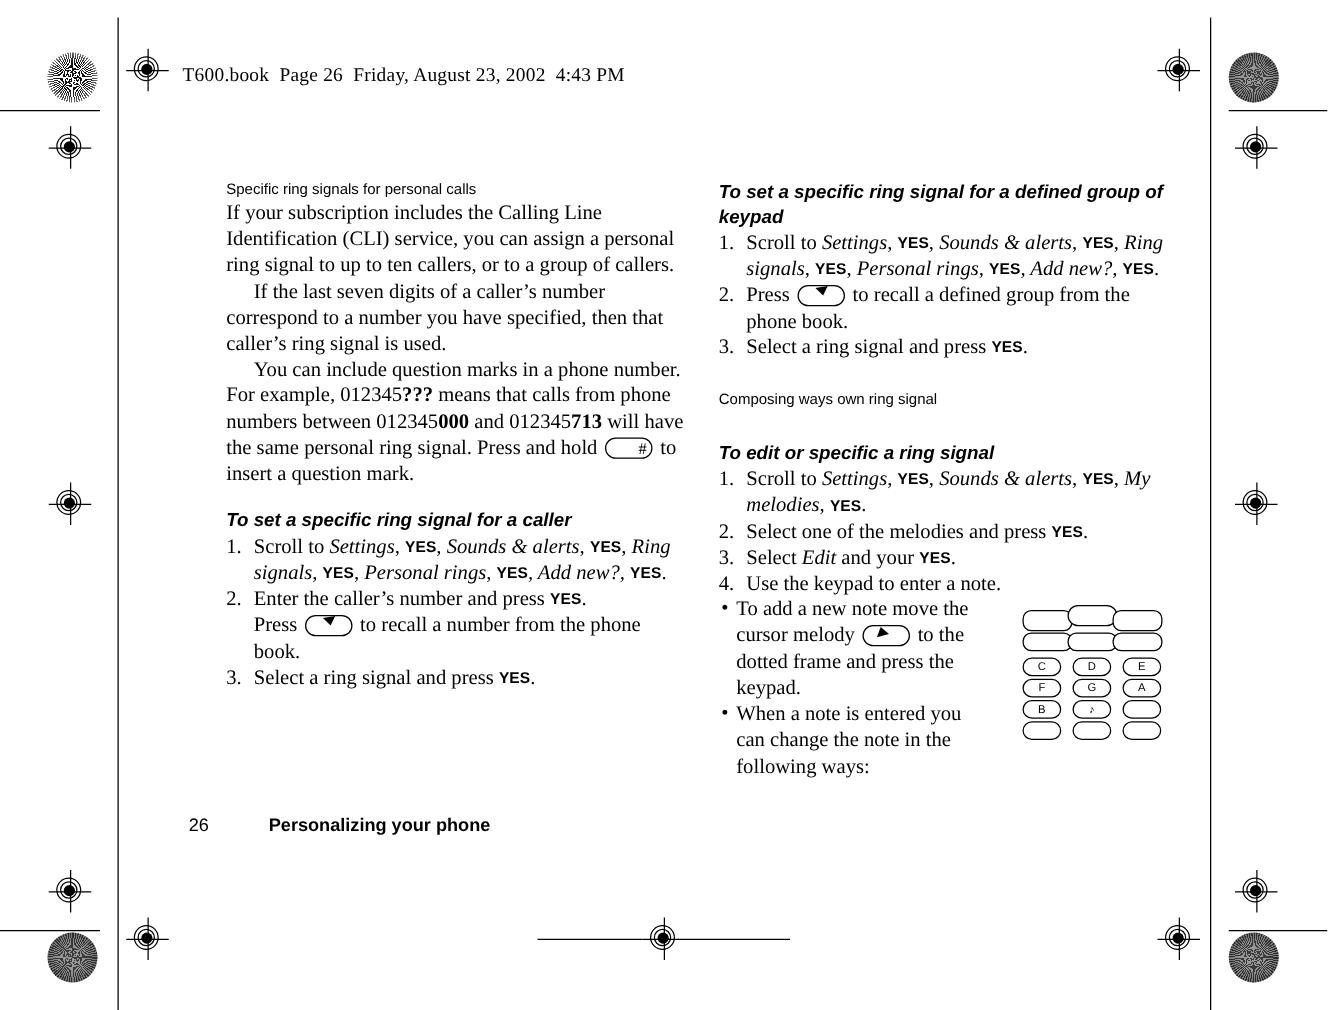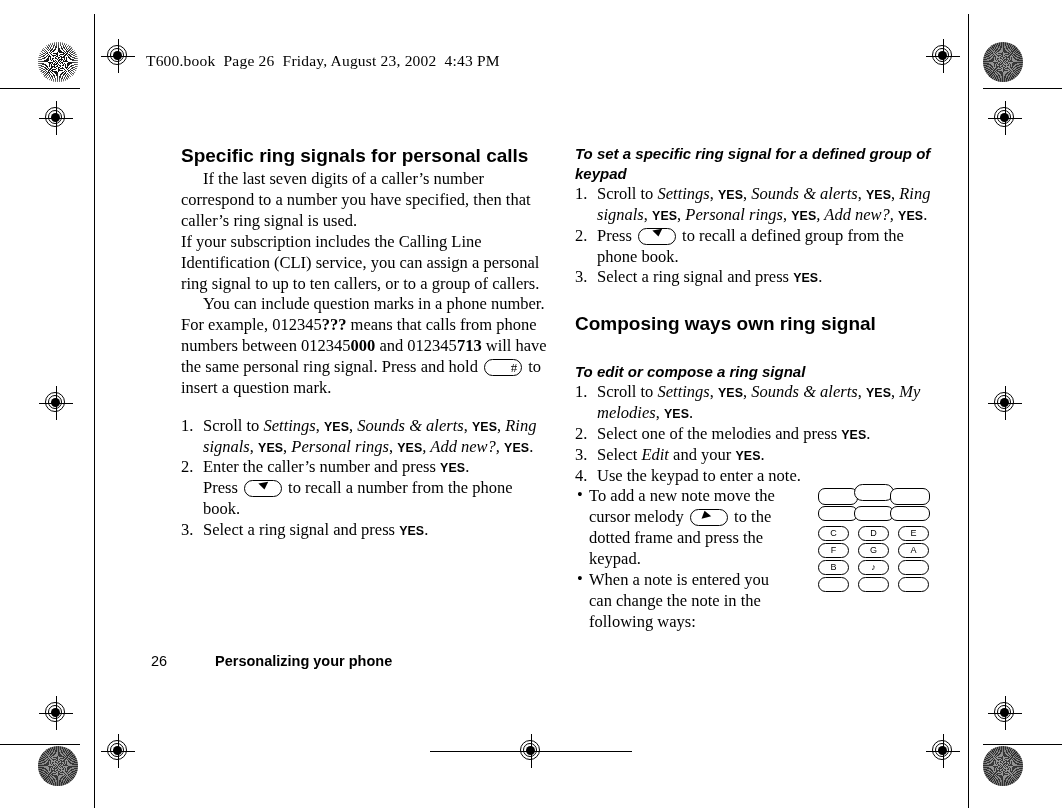"Specific ring signals for personal" h3.sans { font-size: 19px -> 12px; font-weight: 700 -> 400 }
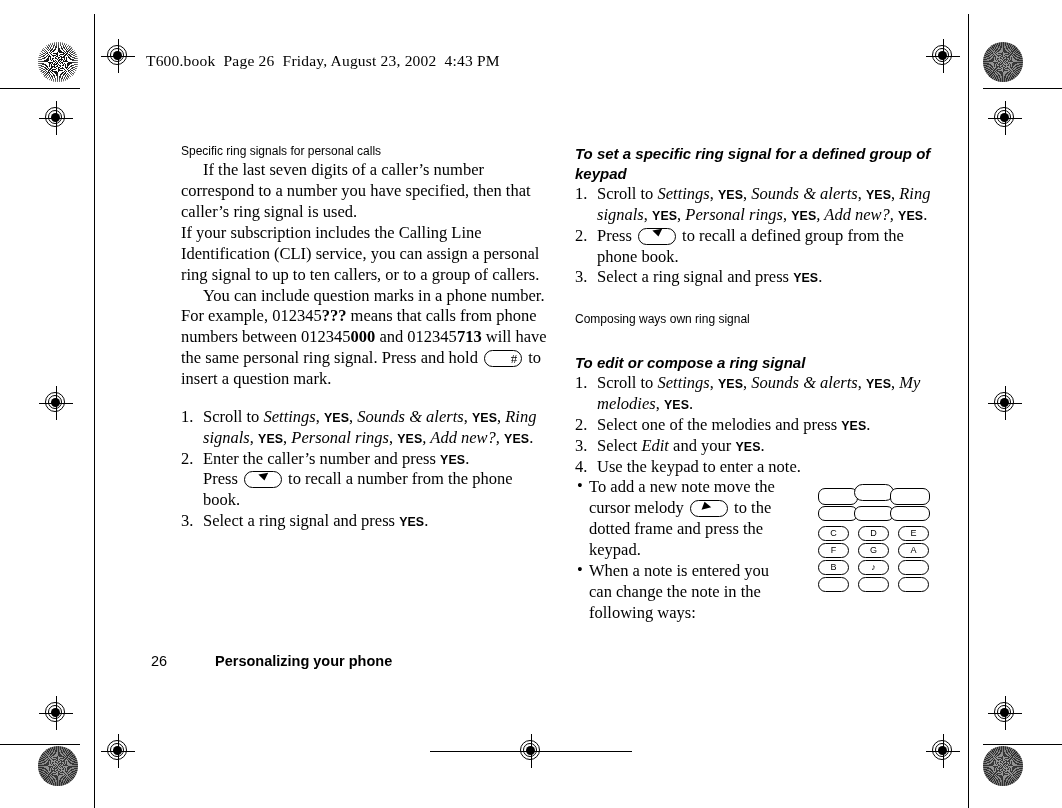"If the last seven digits" p.body { order: before "If your subscription includes the" -> after "If your subscription includes the" }
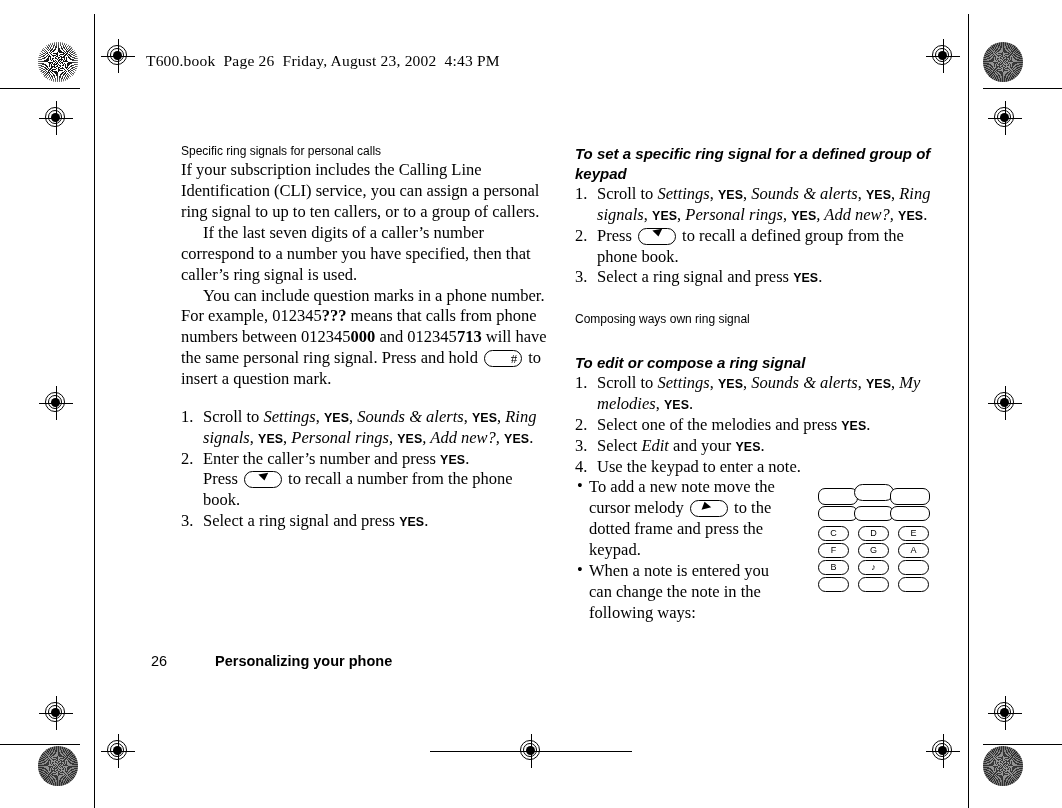"To edit or compose a" h4.ital { text: compose -> specific }
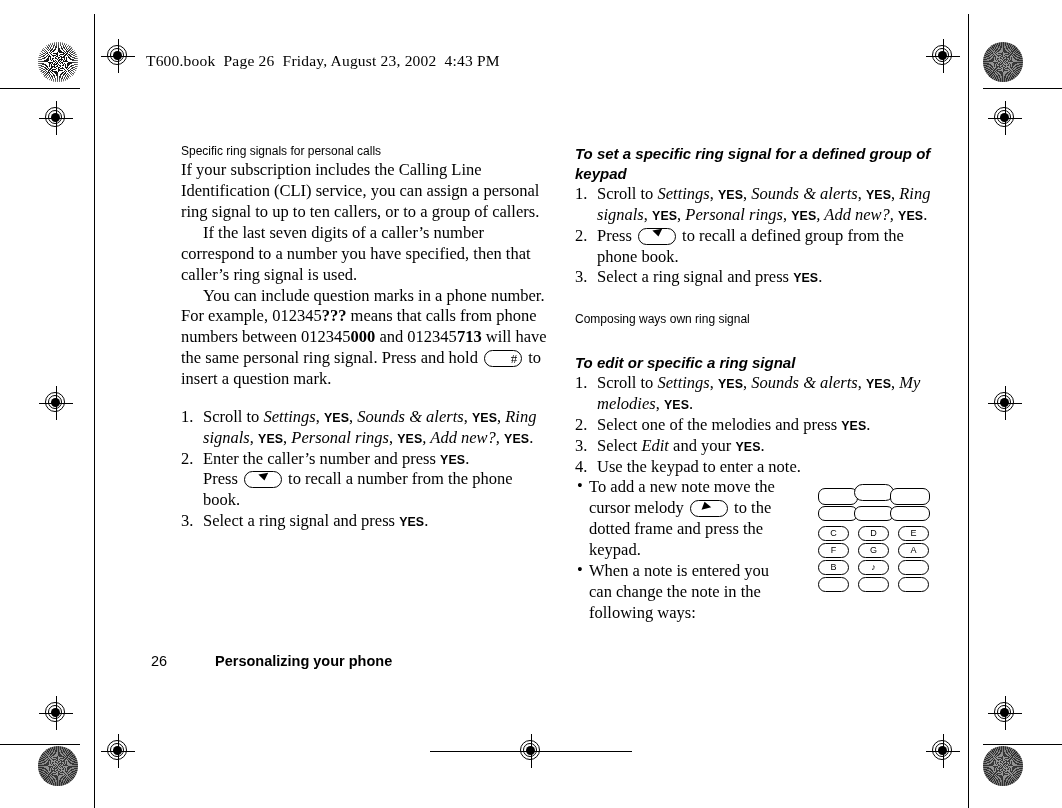"To set a specific ring signal for a caller" h4.ital { html: none -> <h4>To set a specific ring signal for a caller</h4> }
